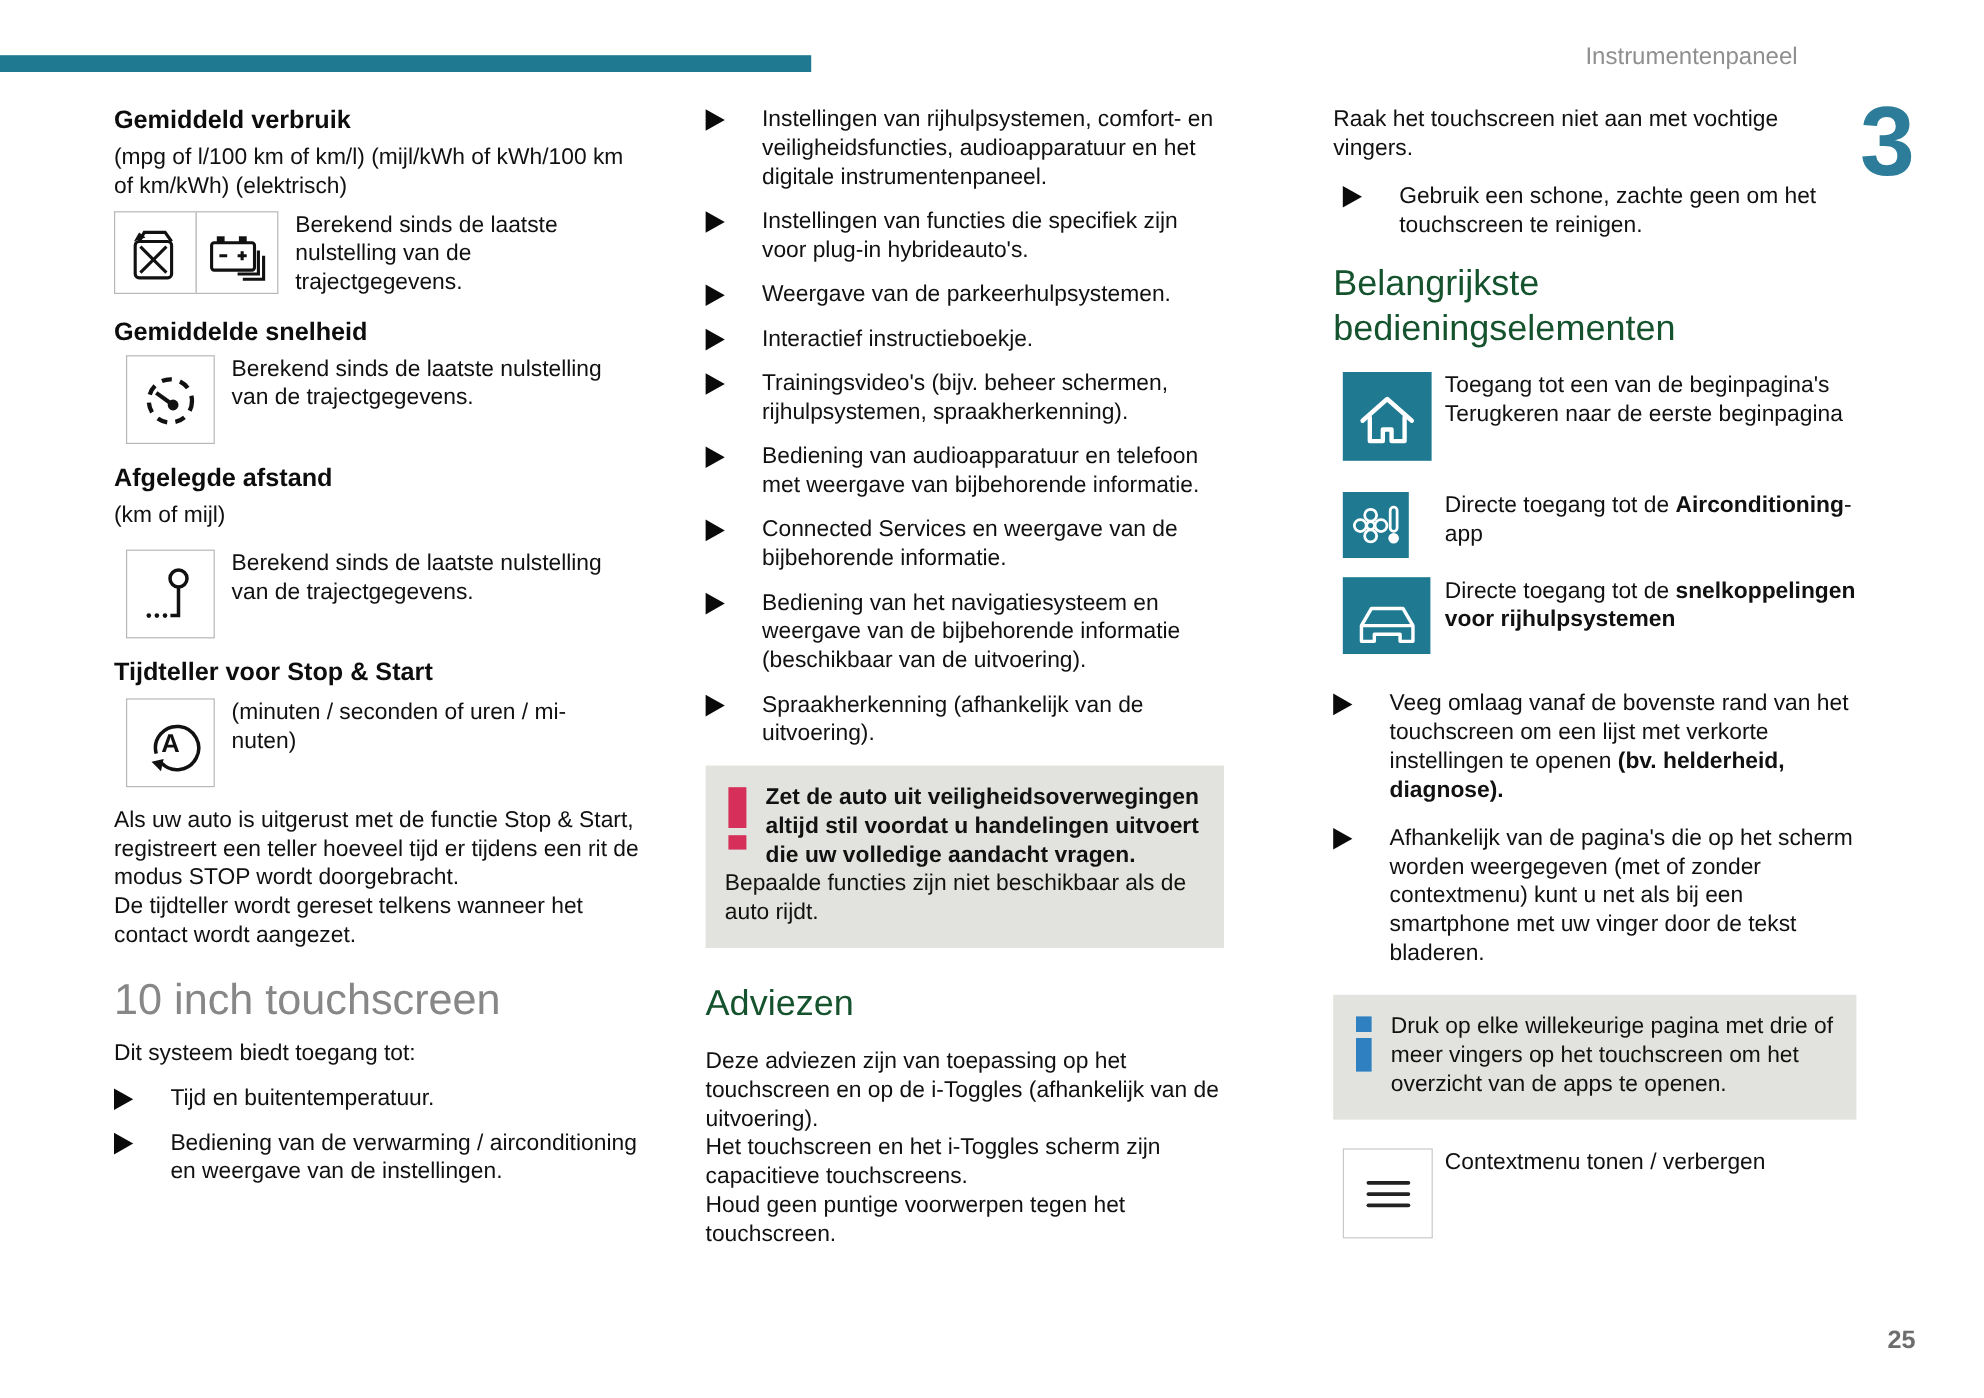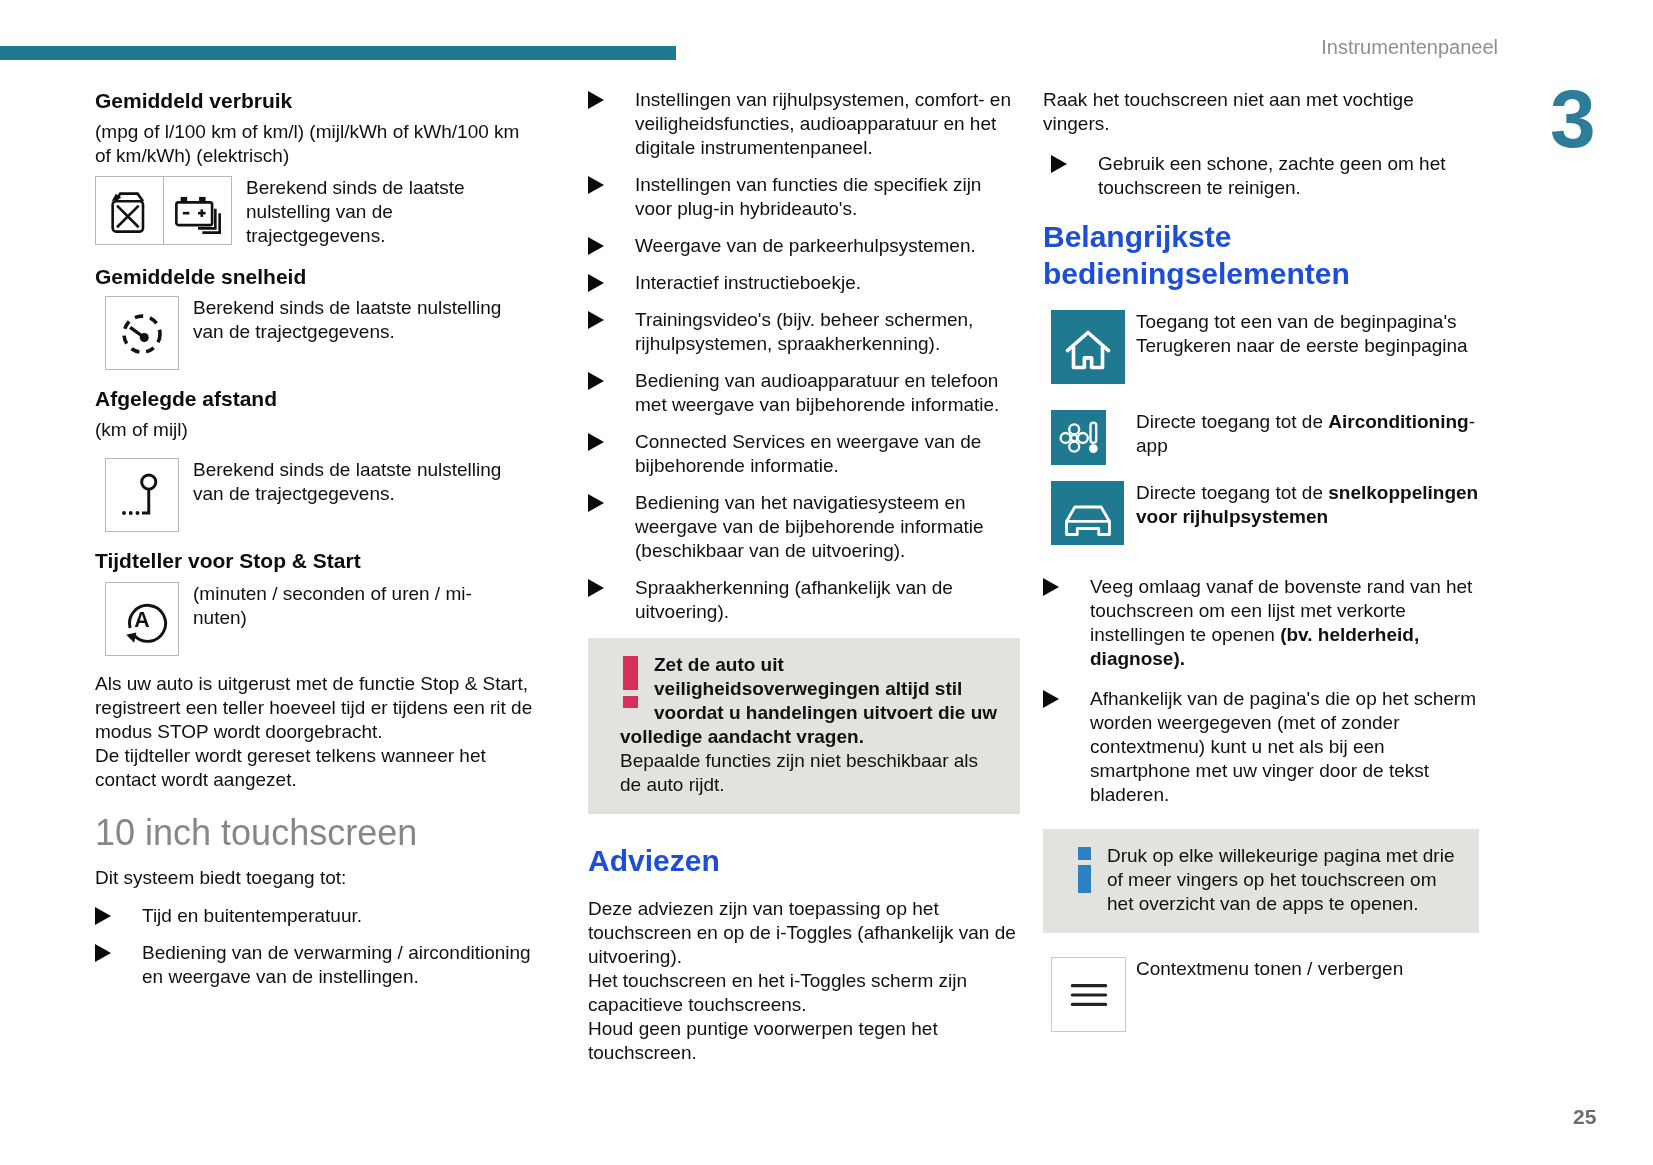"Raak het touchscreen niet aan" .col3 { left: 1043px -> 1111px }
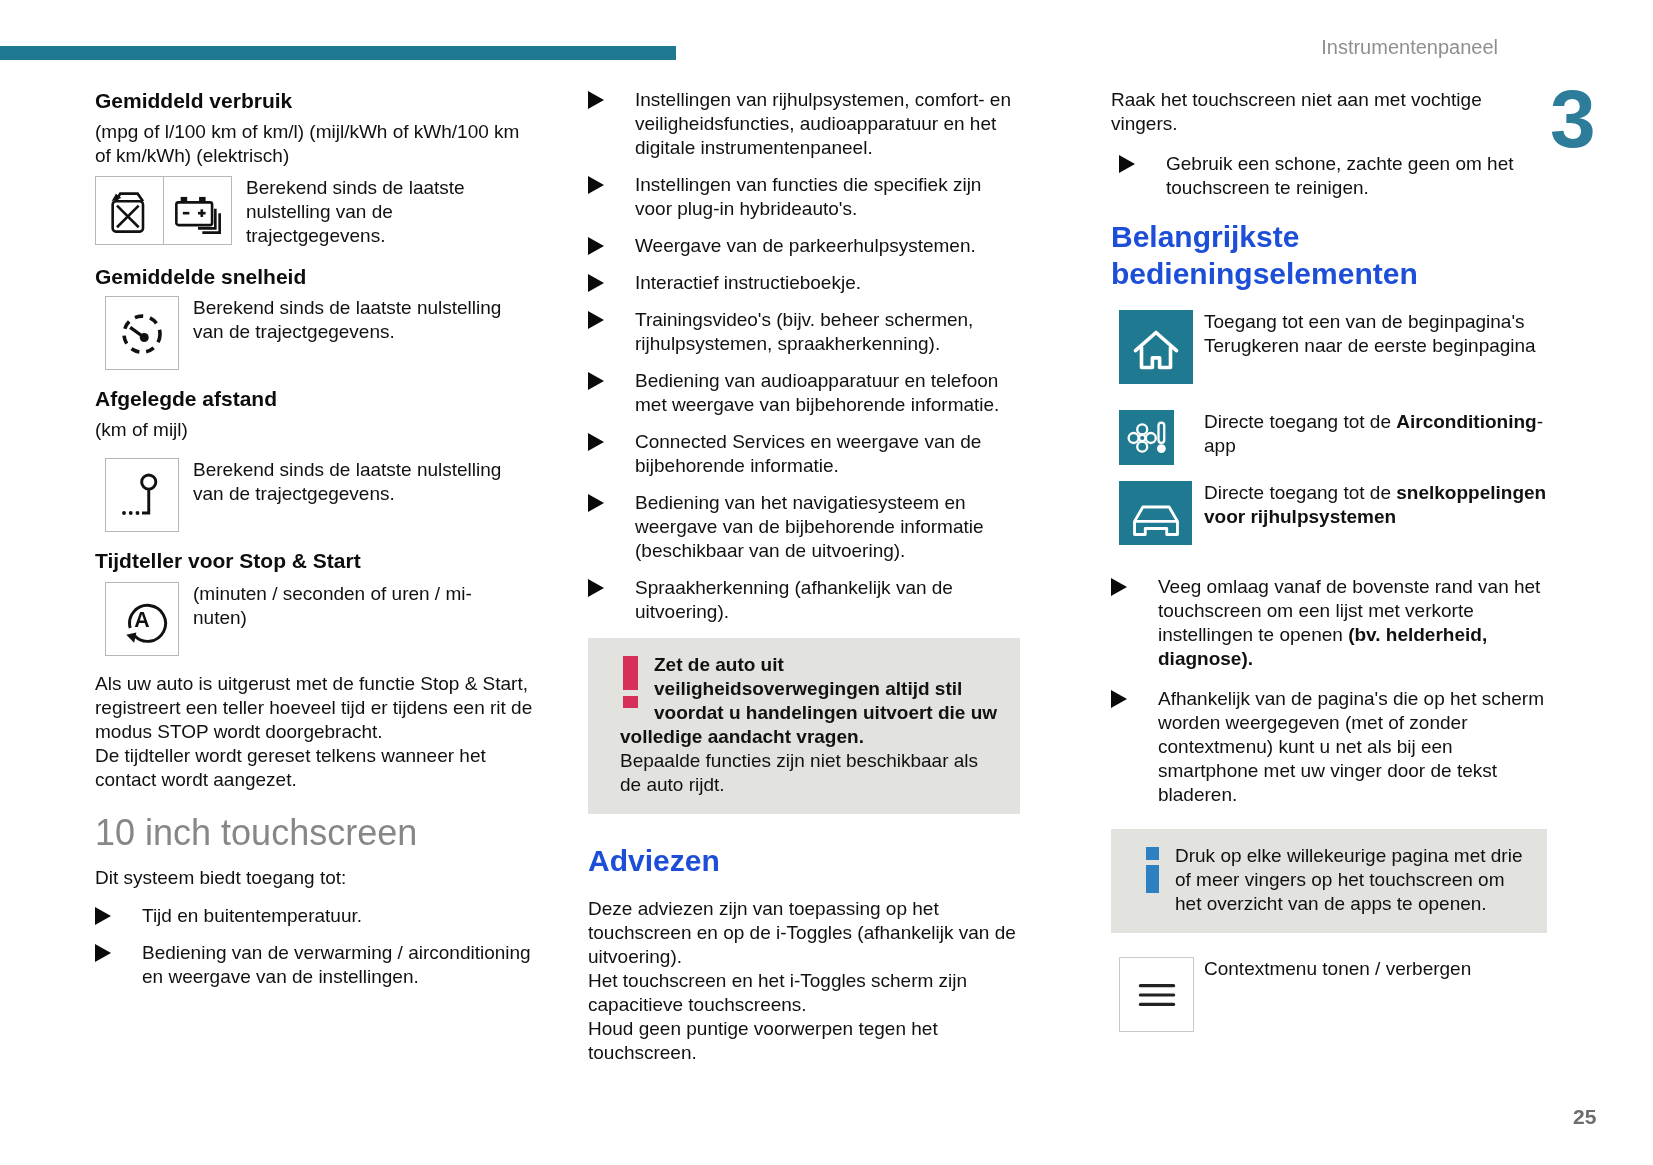"Belangrijkste bedieningselementen" h2 { color: #1d4ed8 -> #14532d; font-weight: bold -> normal }
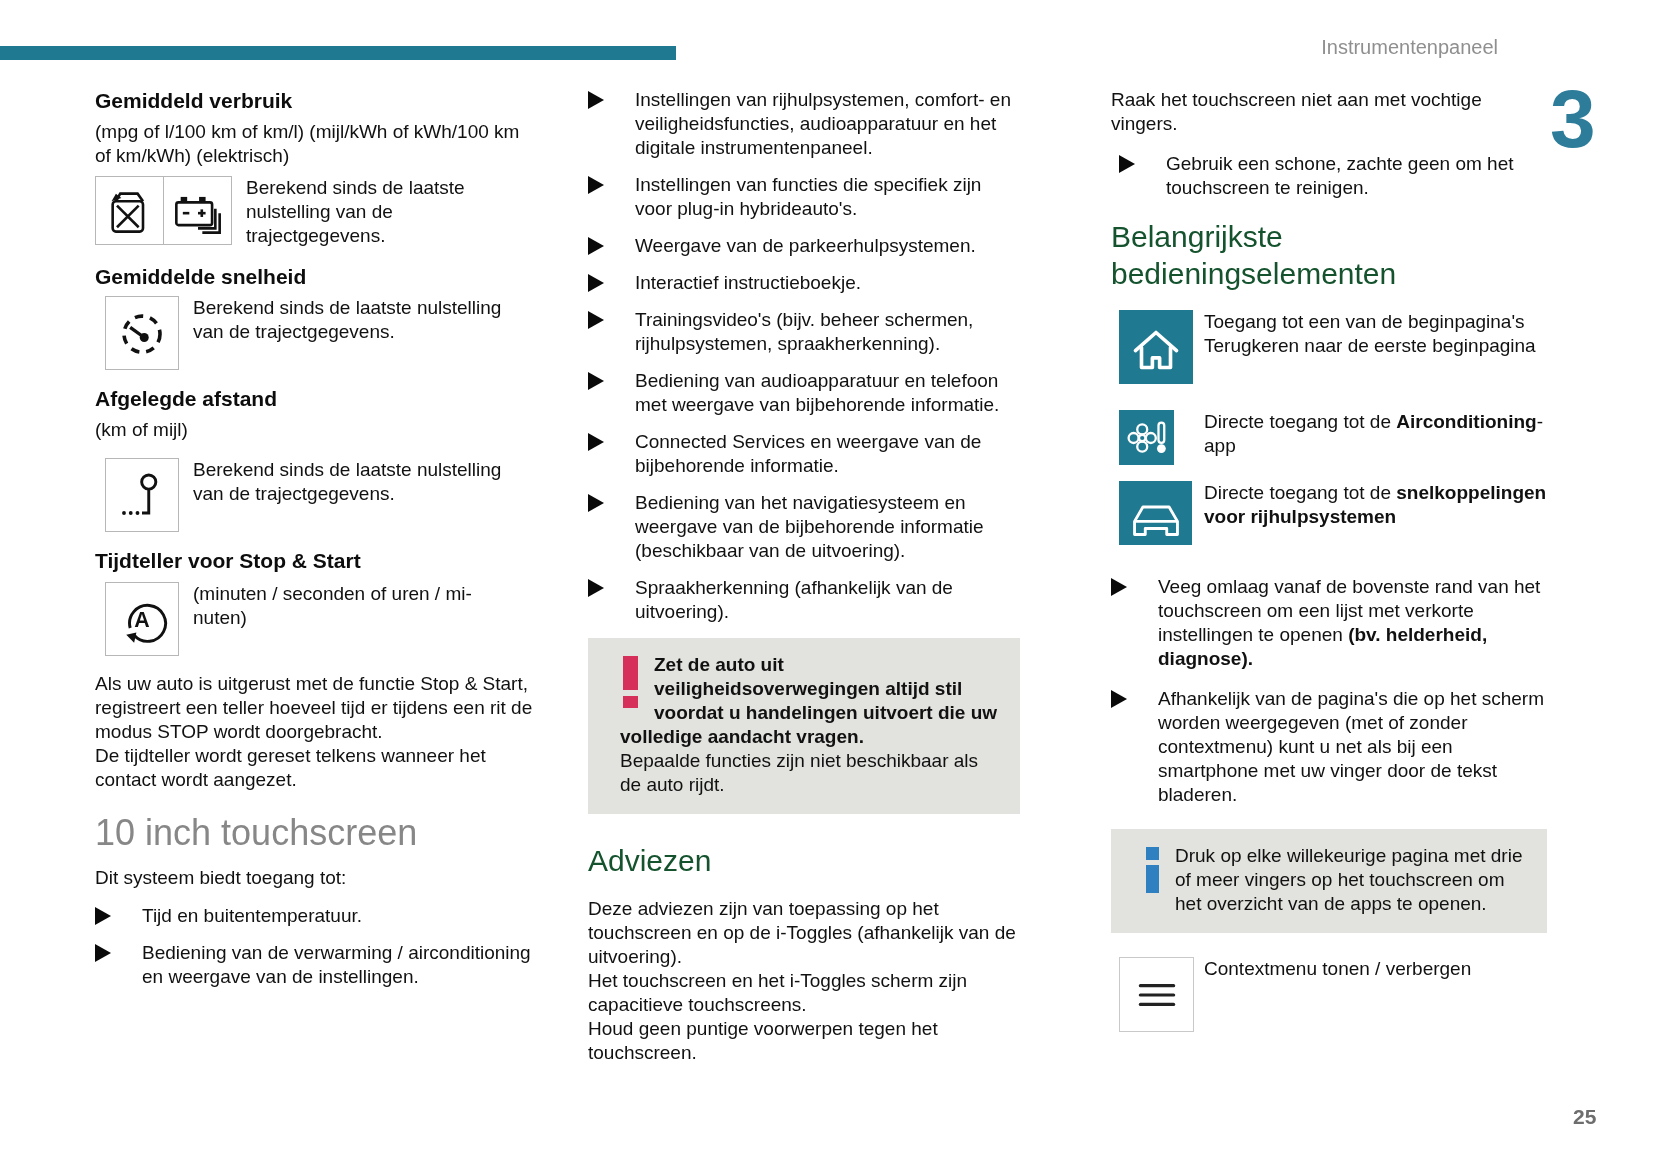"Zet de auto uit veiligheidsoverwegingen" .graybox { padding: 15px 18px 17px 32px -> 15px 18px 17px 16px }
